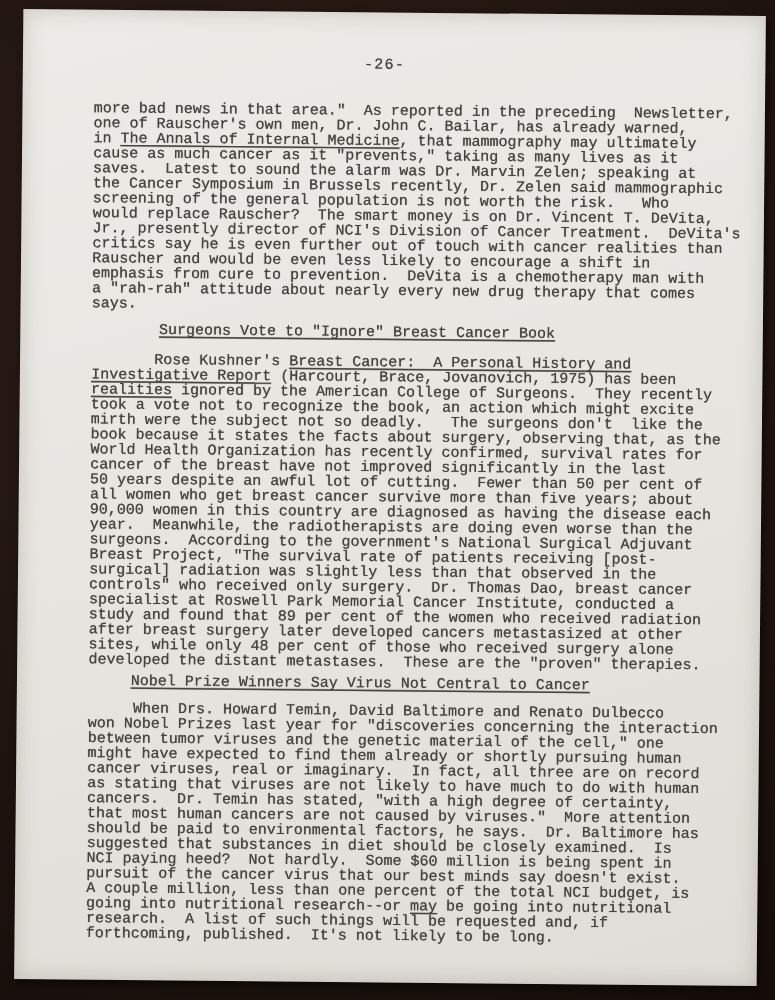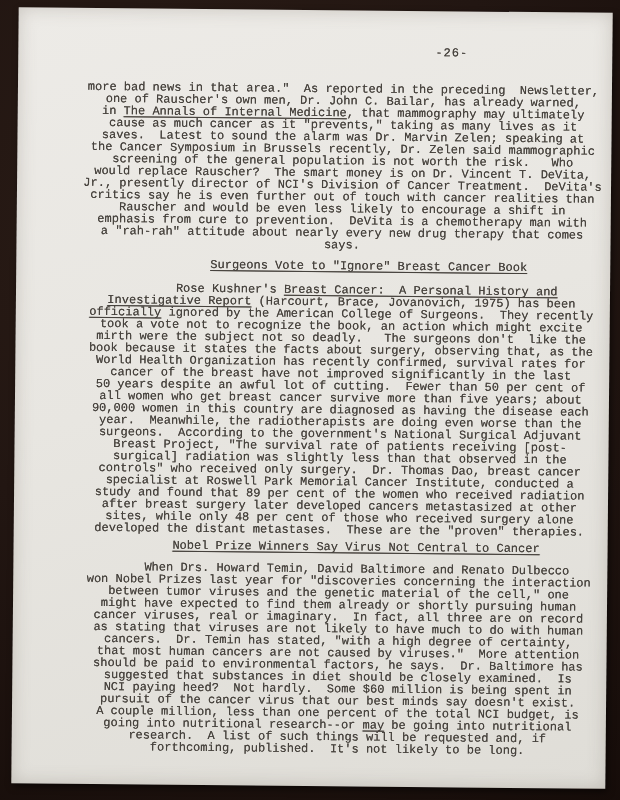"-26-" .photo { text-align: center -> none }
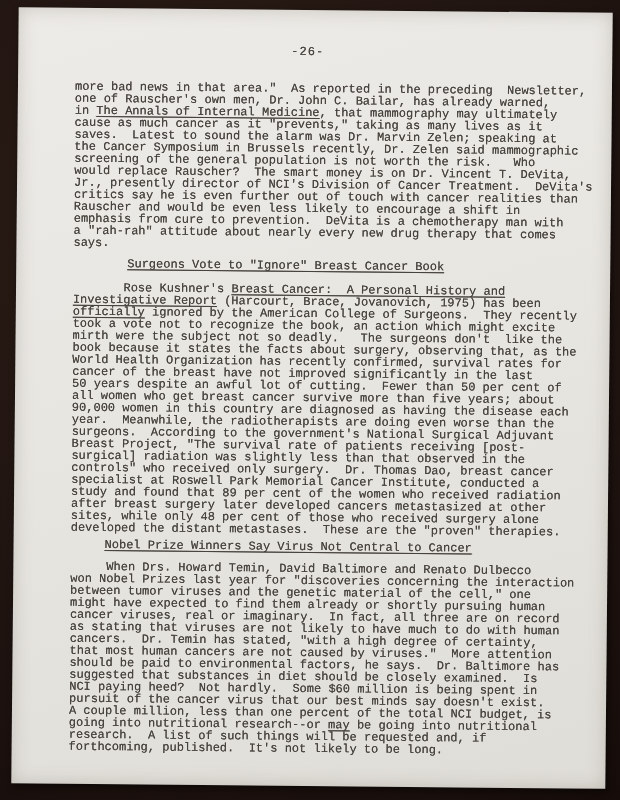"officially" span.u { text: officially -> realities }
